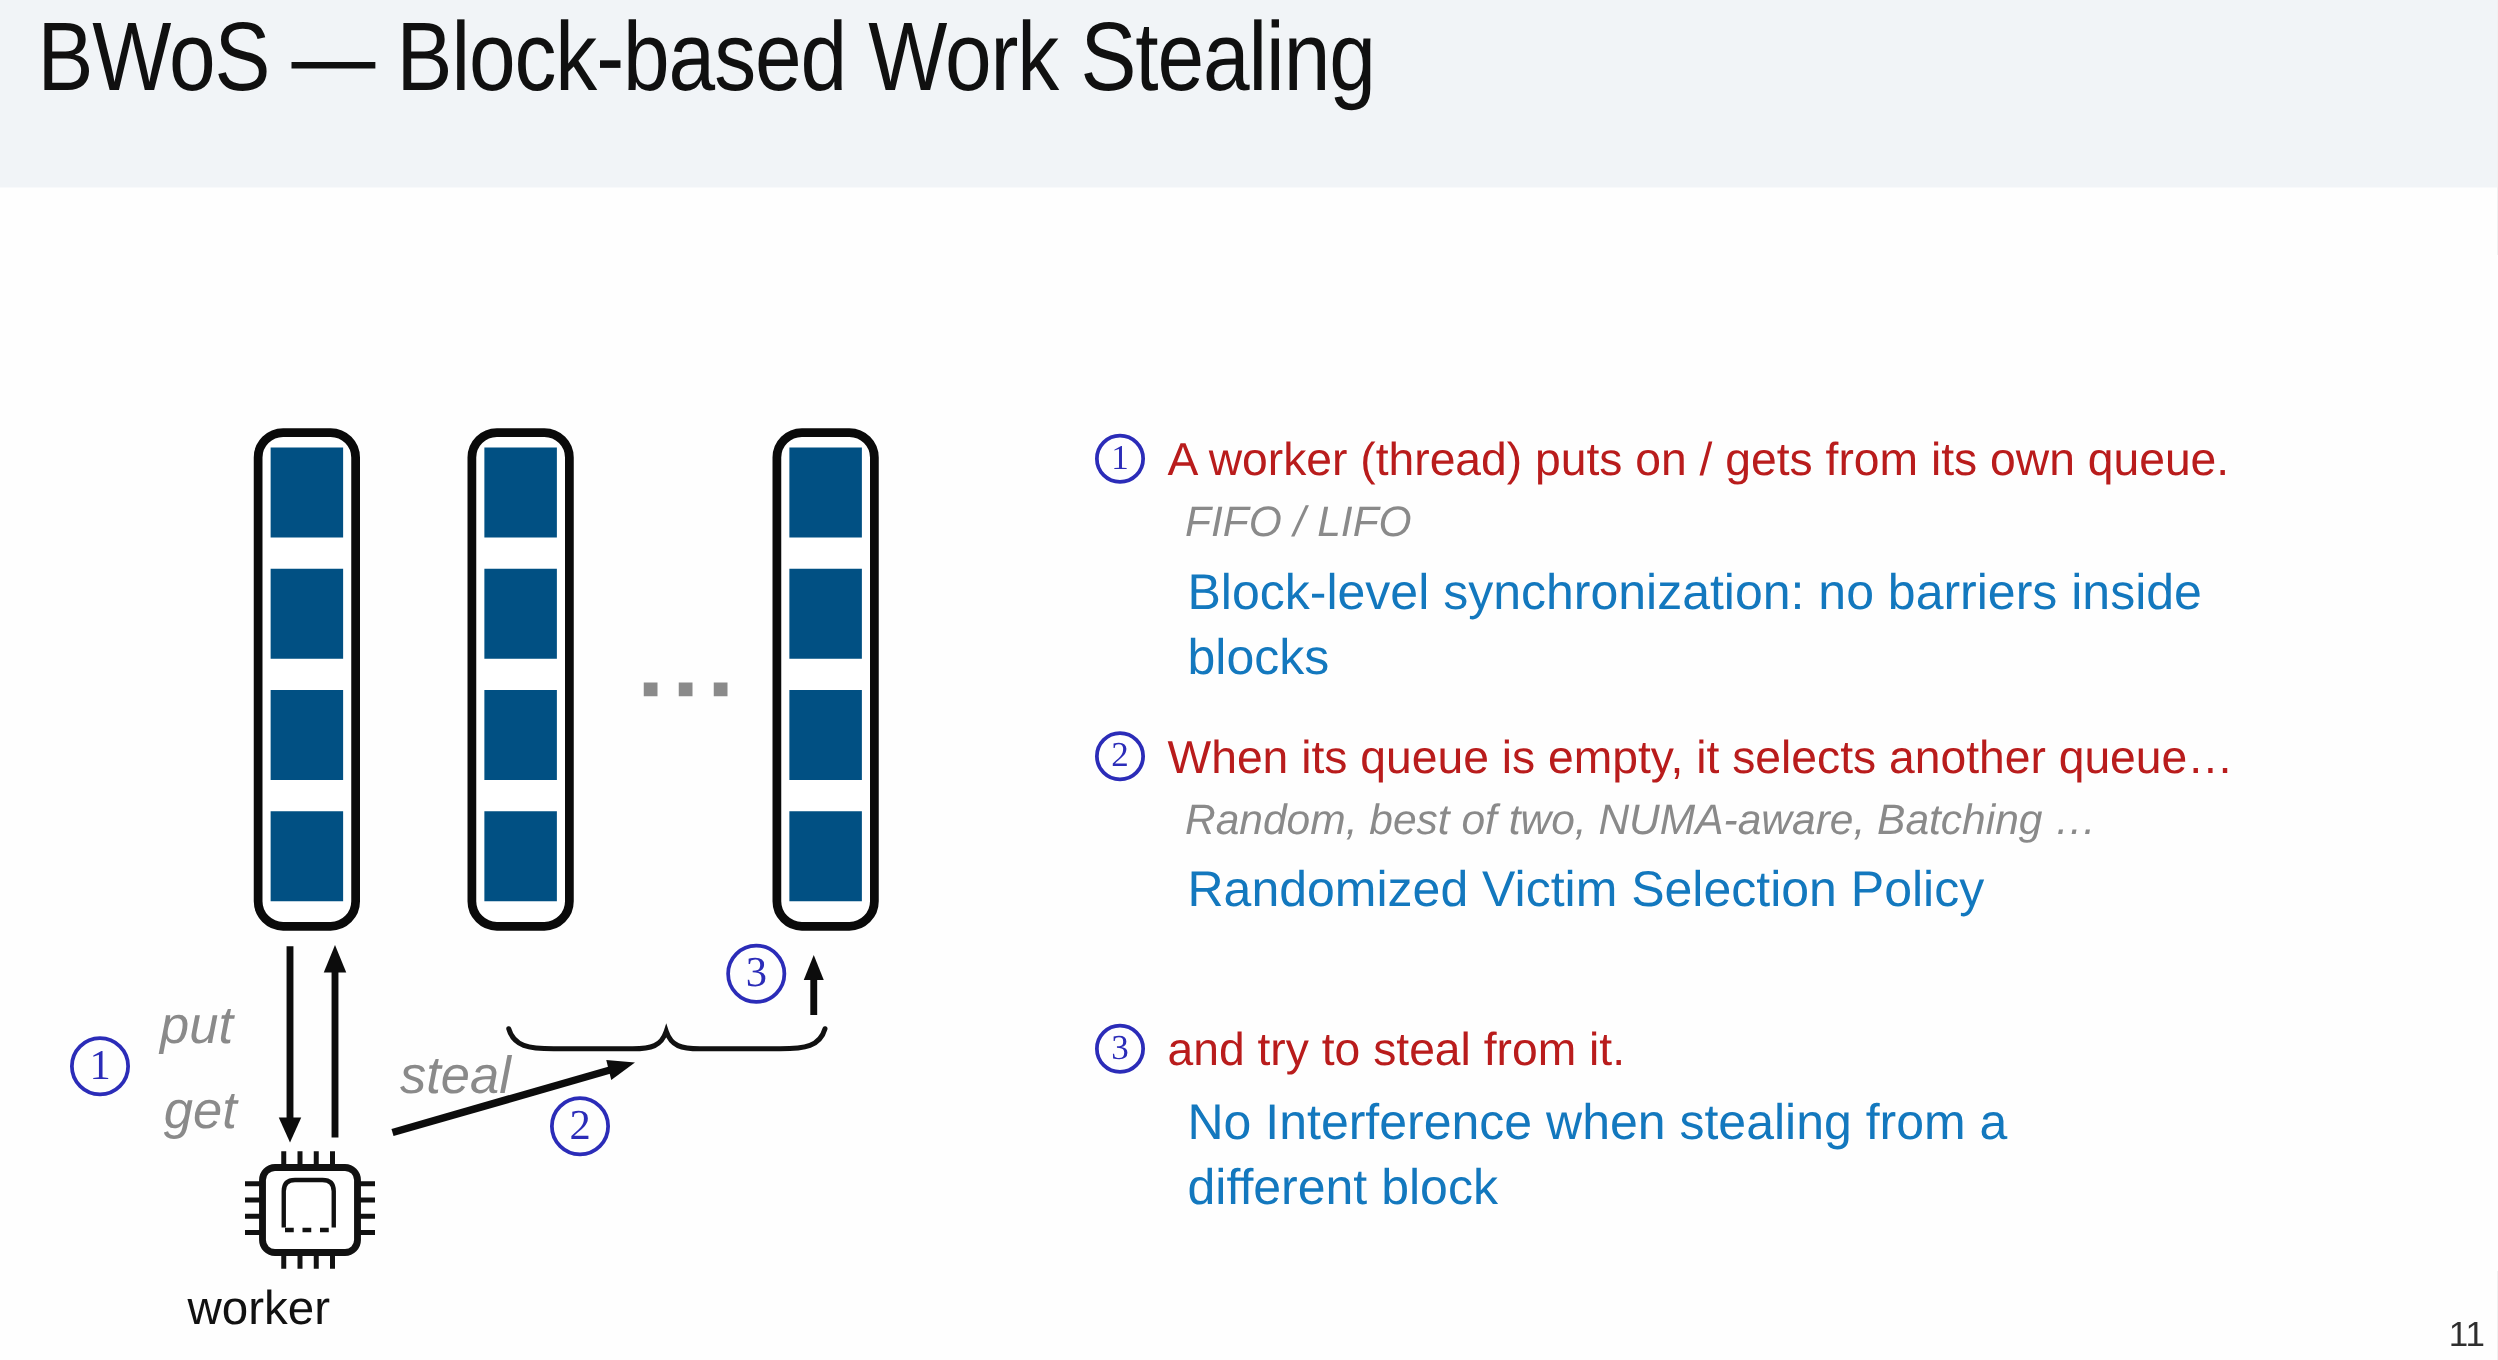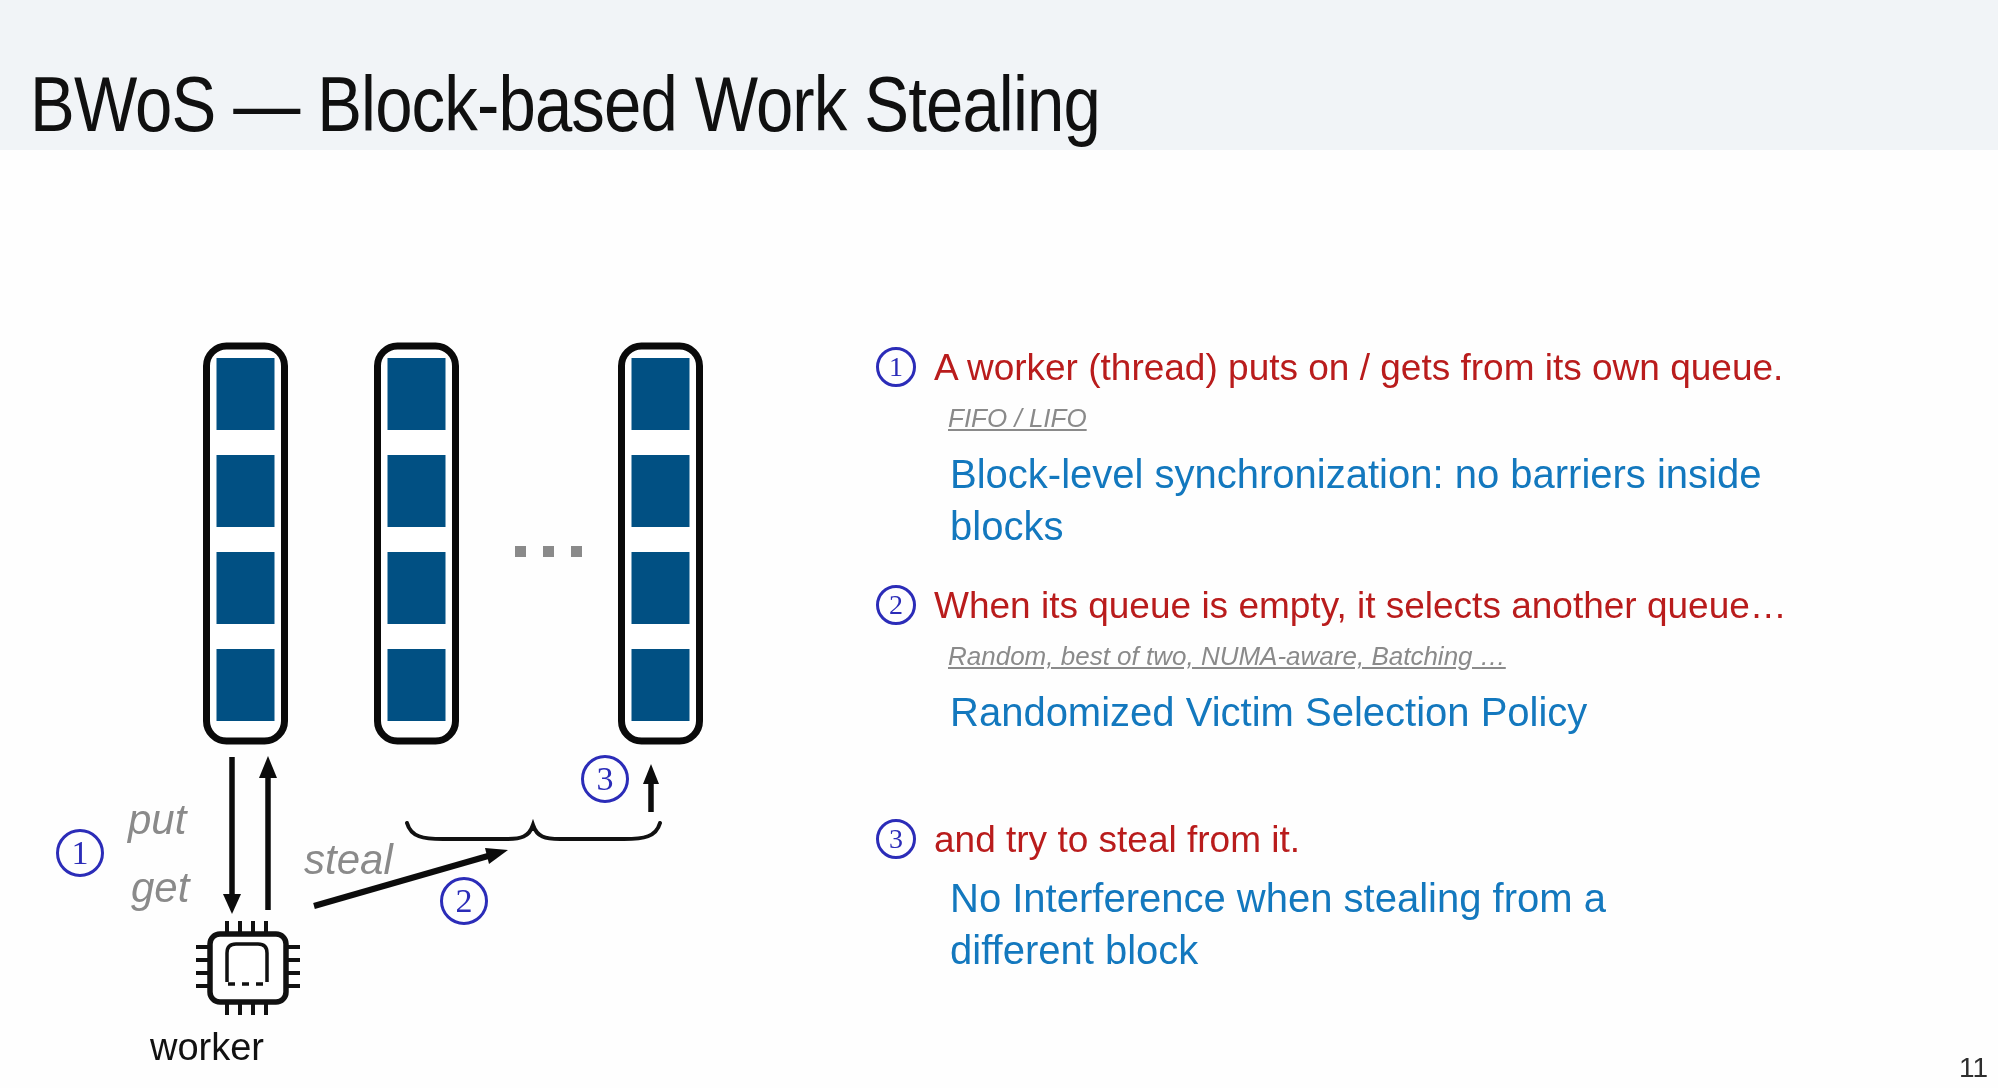"BWoS — Block-based Work Stealing" .header { align-items: flex-end -> flex-start }
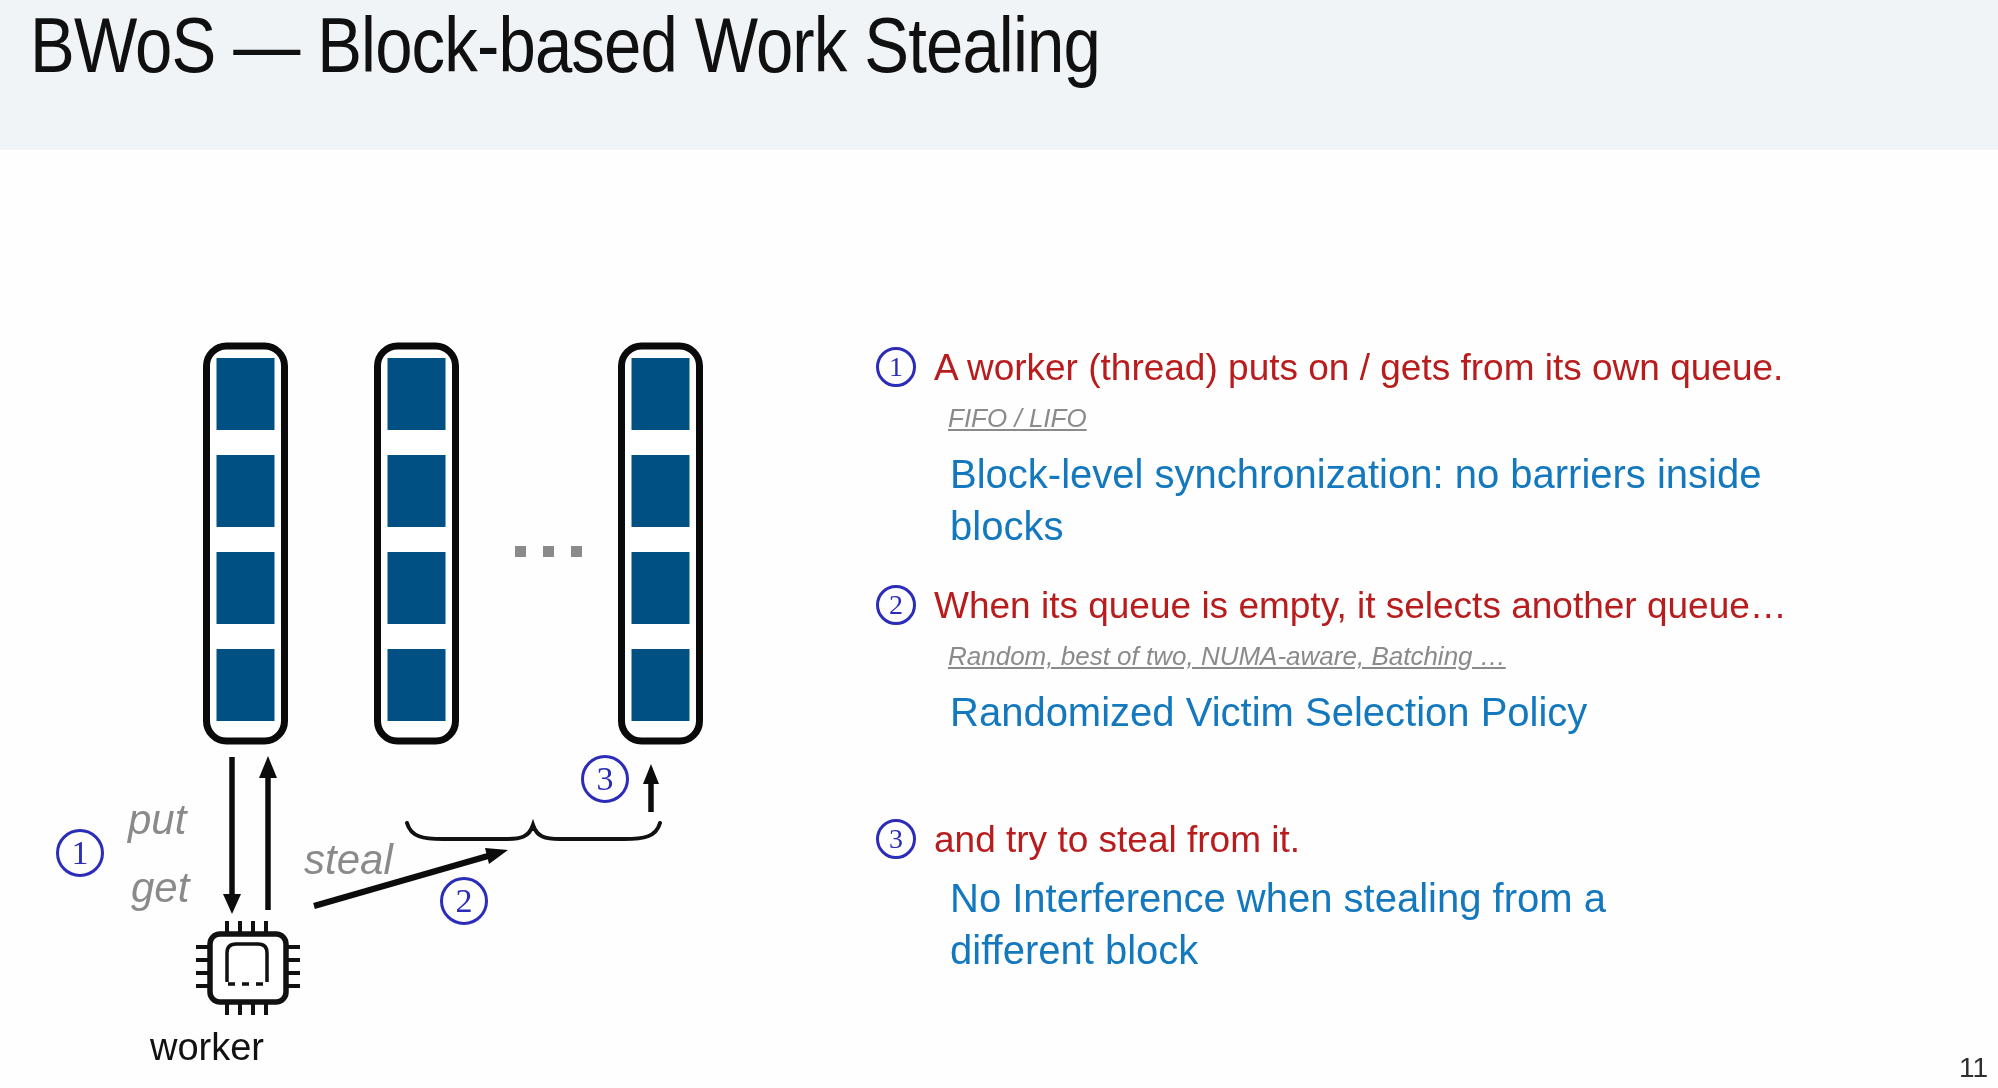"FIFO / LIFO" .note-detail { font-size: 26px -> 34px; text-decoration: underline -> none }
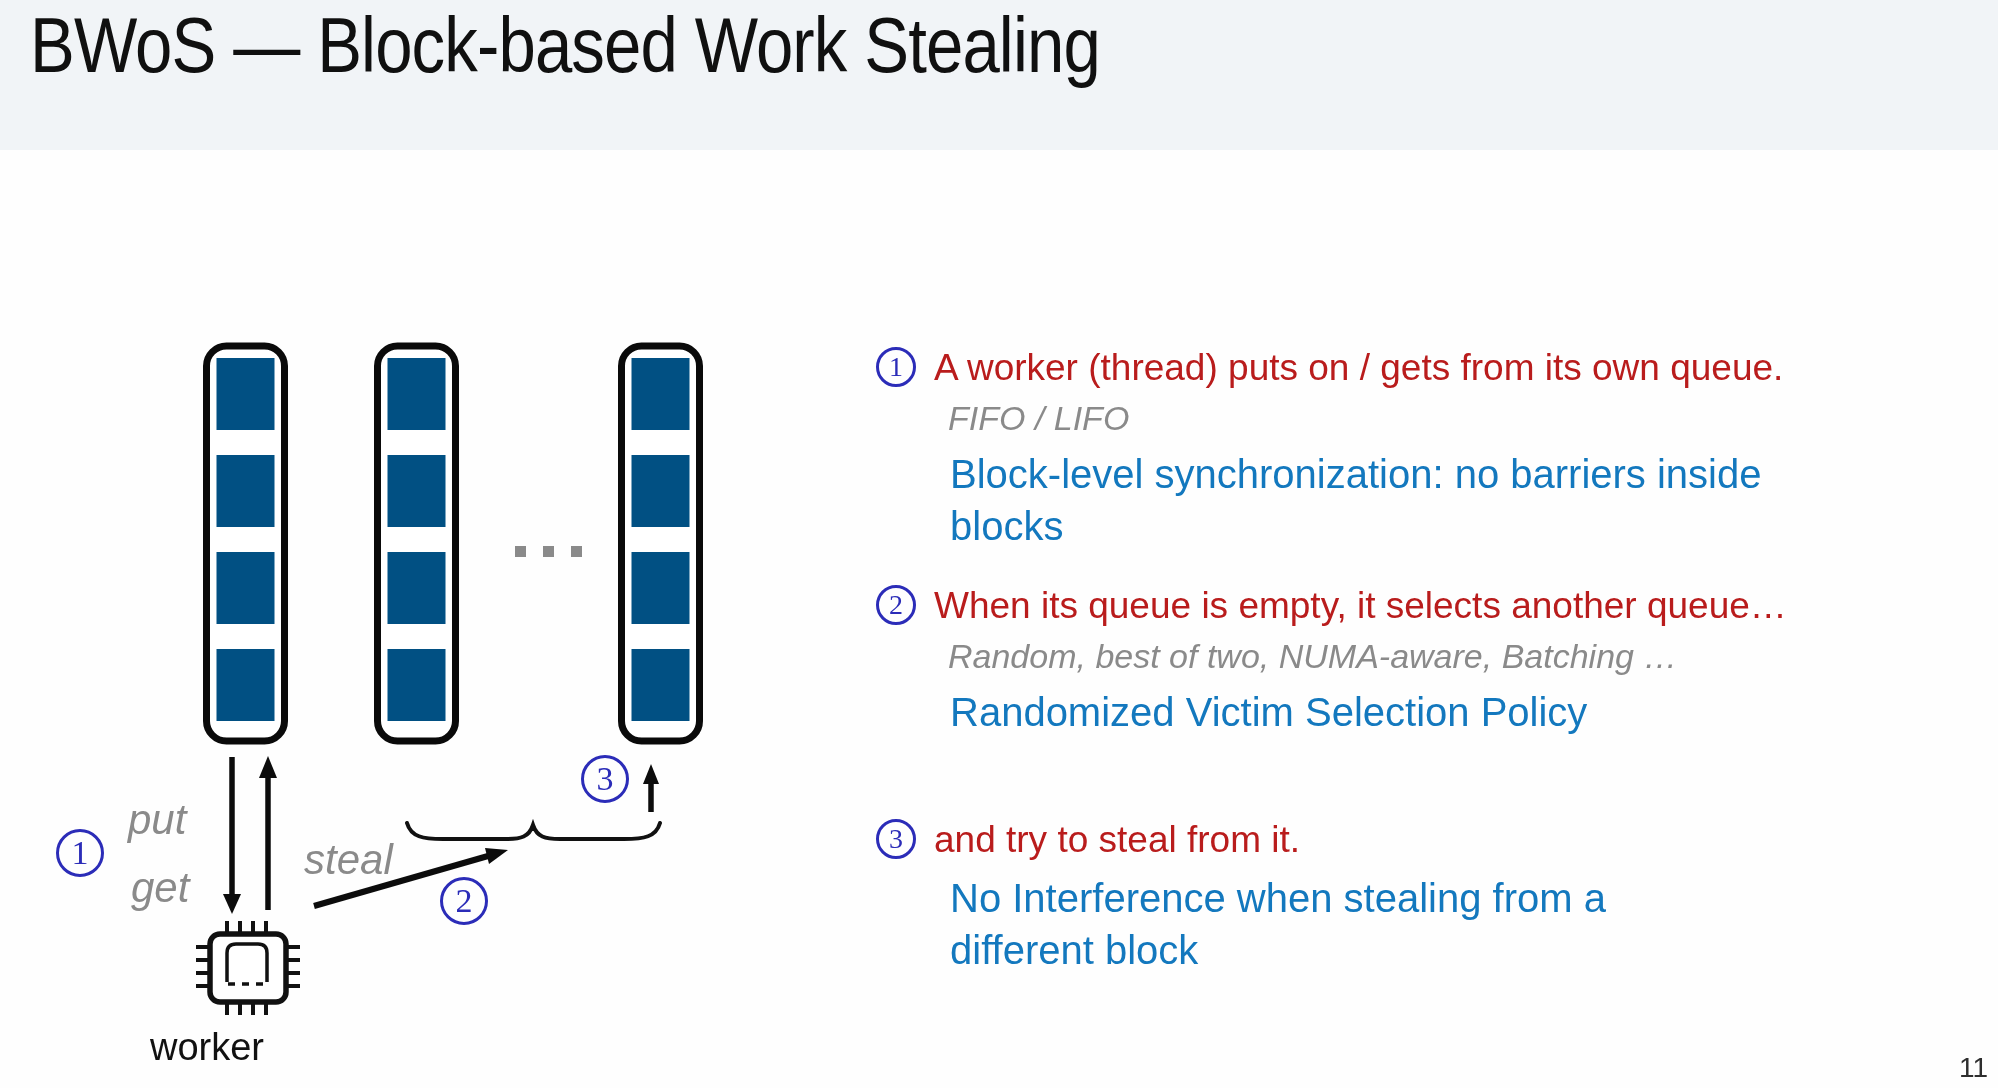"steal" div.dlabel { left: 304px -> 320px }
